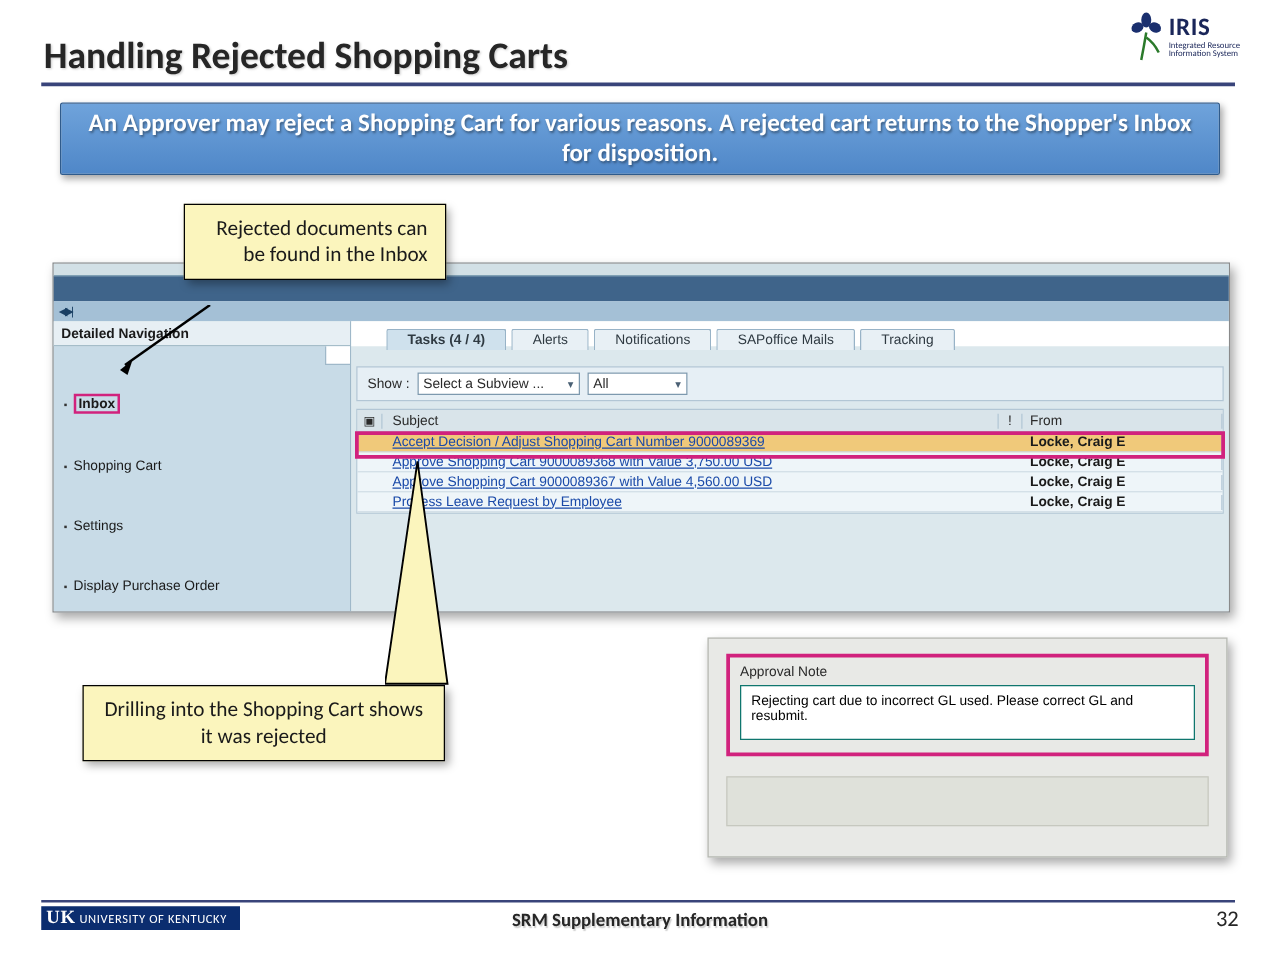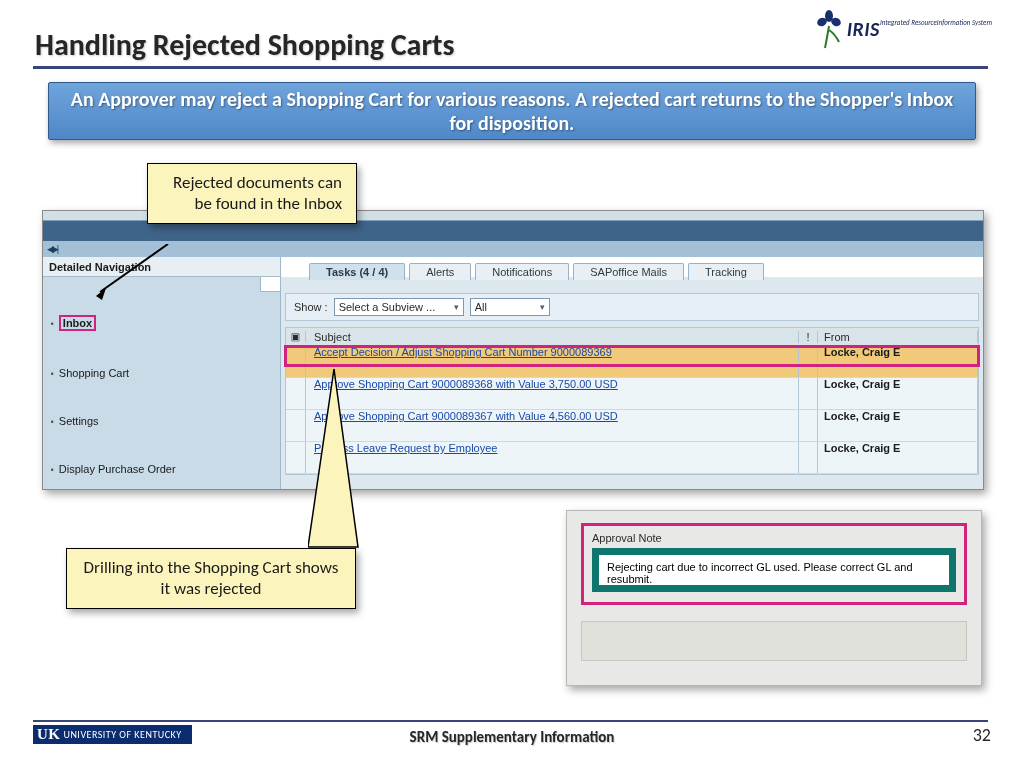"IRIS" .iris-text-block { flex-direction: row -> column; font-style: italic -> none }
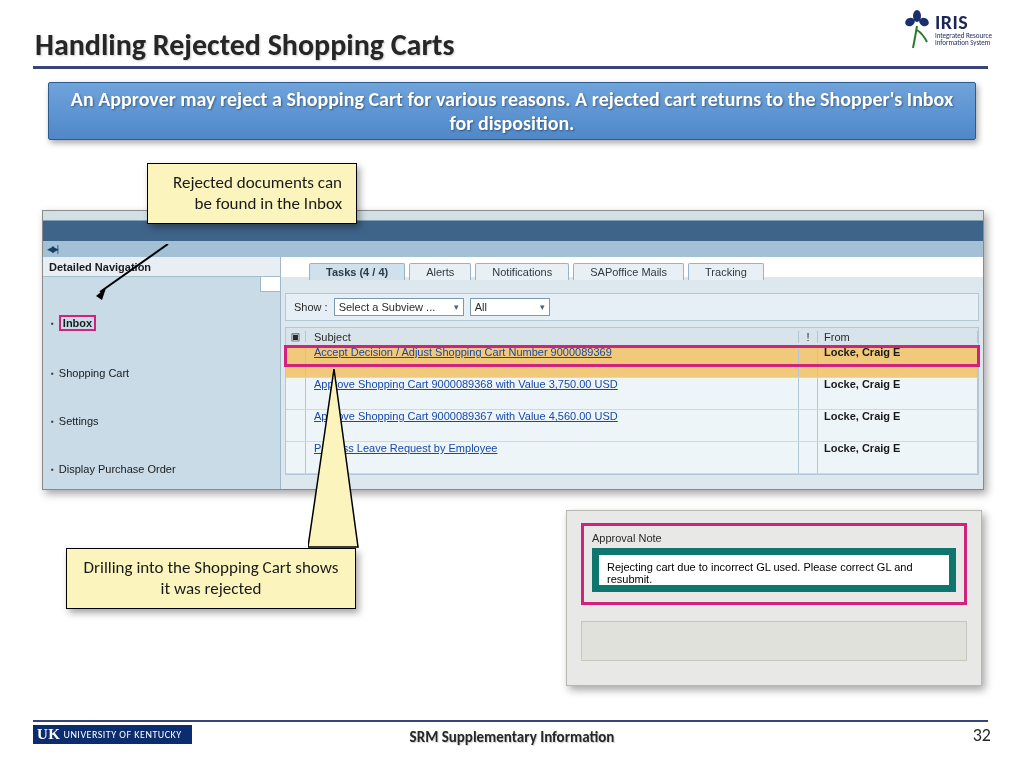"Accept Decision / Adjust Shopping" .grow { align-items: none -> center; height: 32px -> 16px }
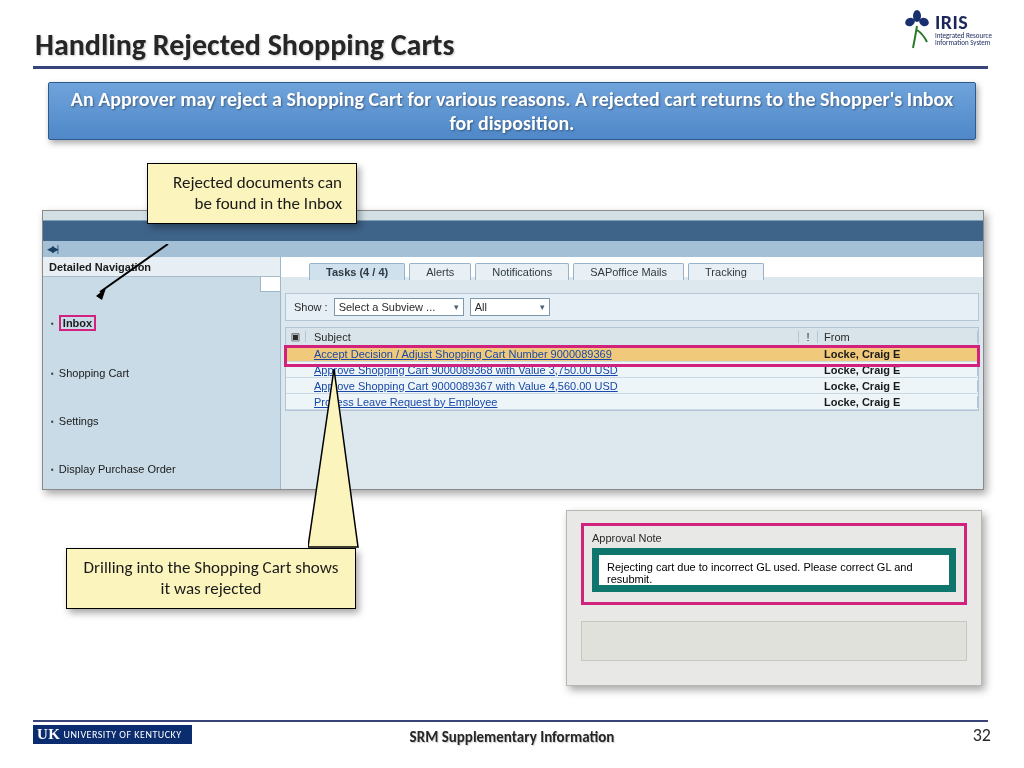"Rejecting cart due to incorrect" .note-box { border: 7px solid #0f766e -> 1px solid #0f766e }
